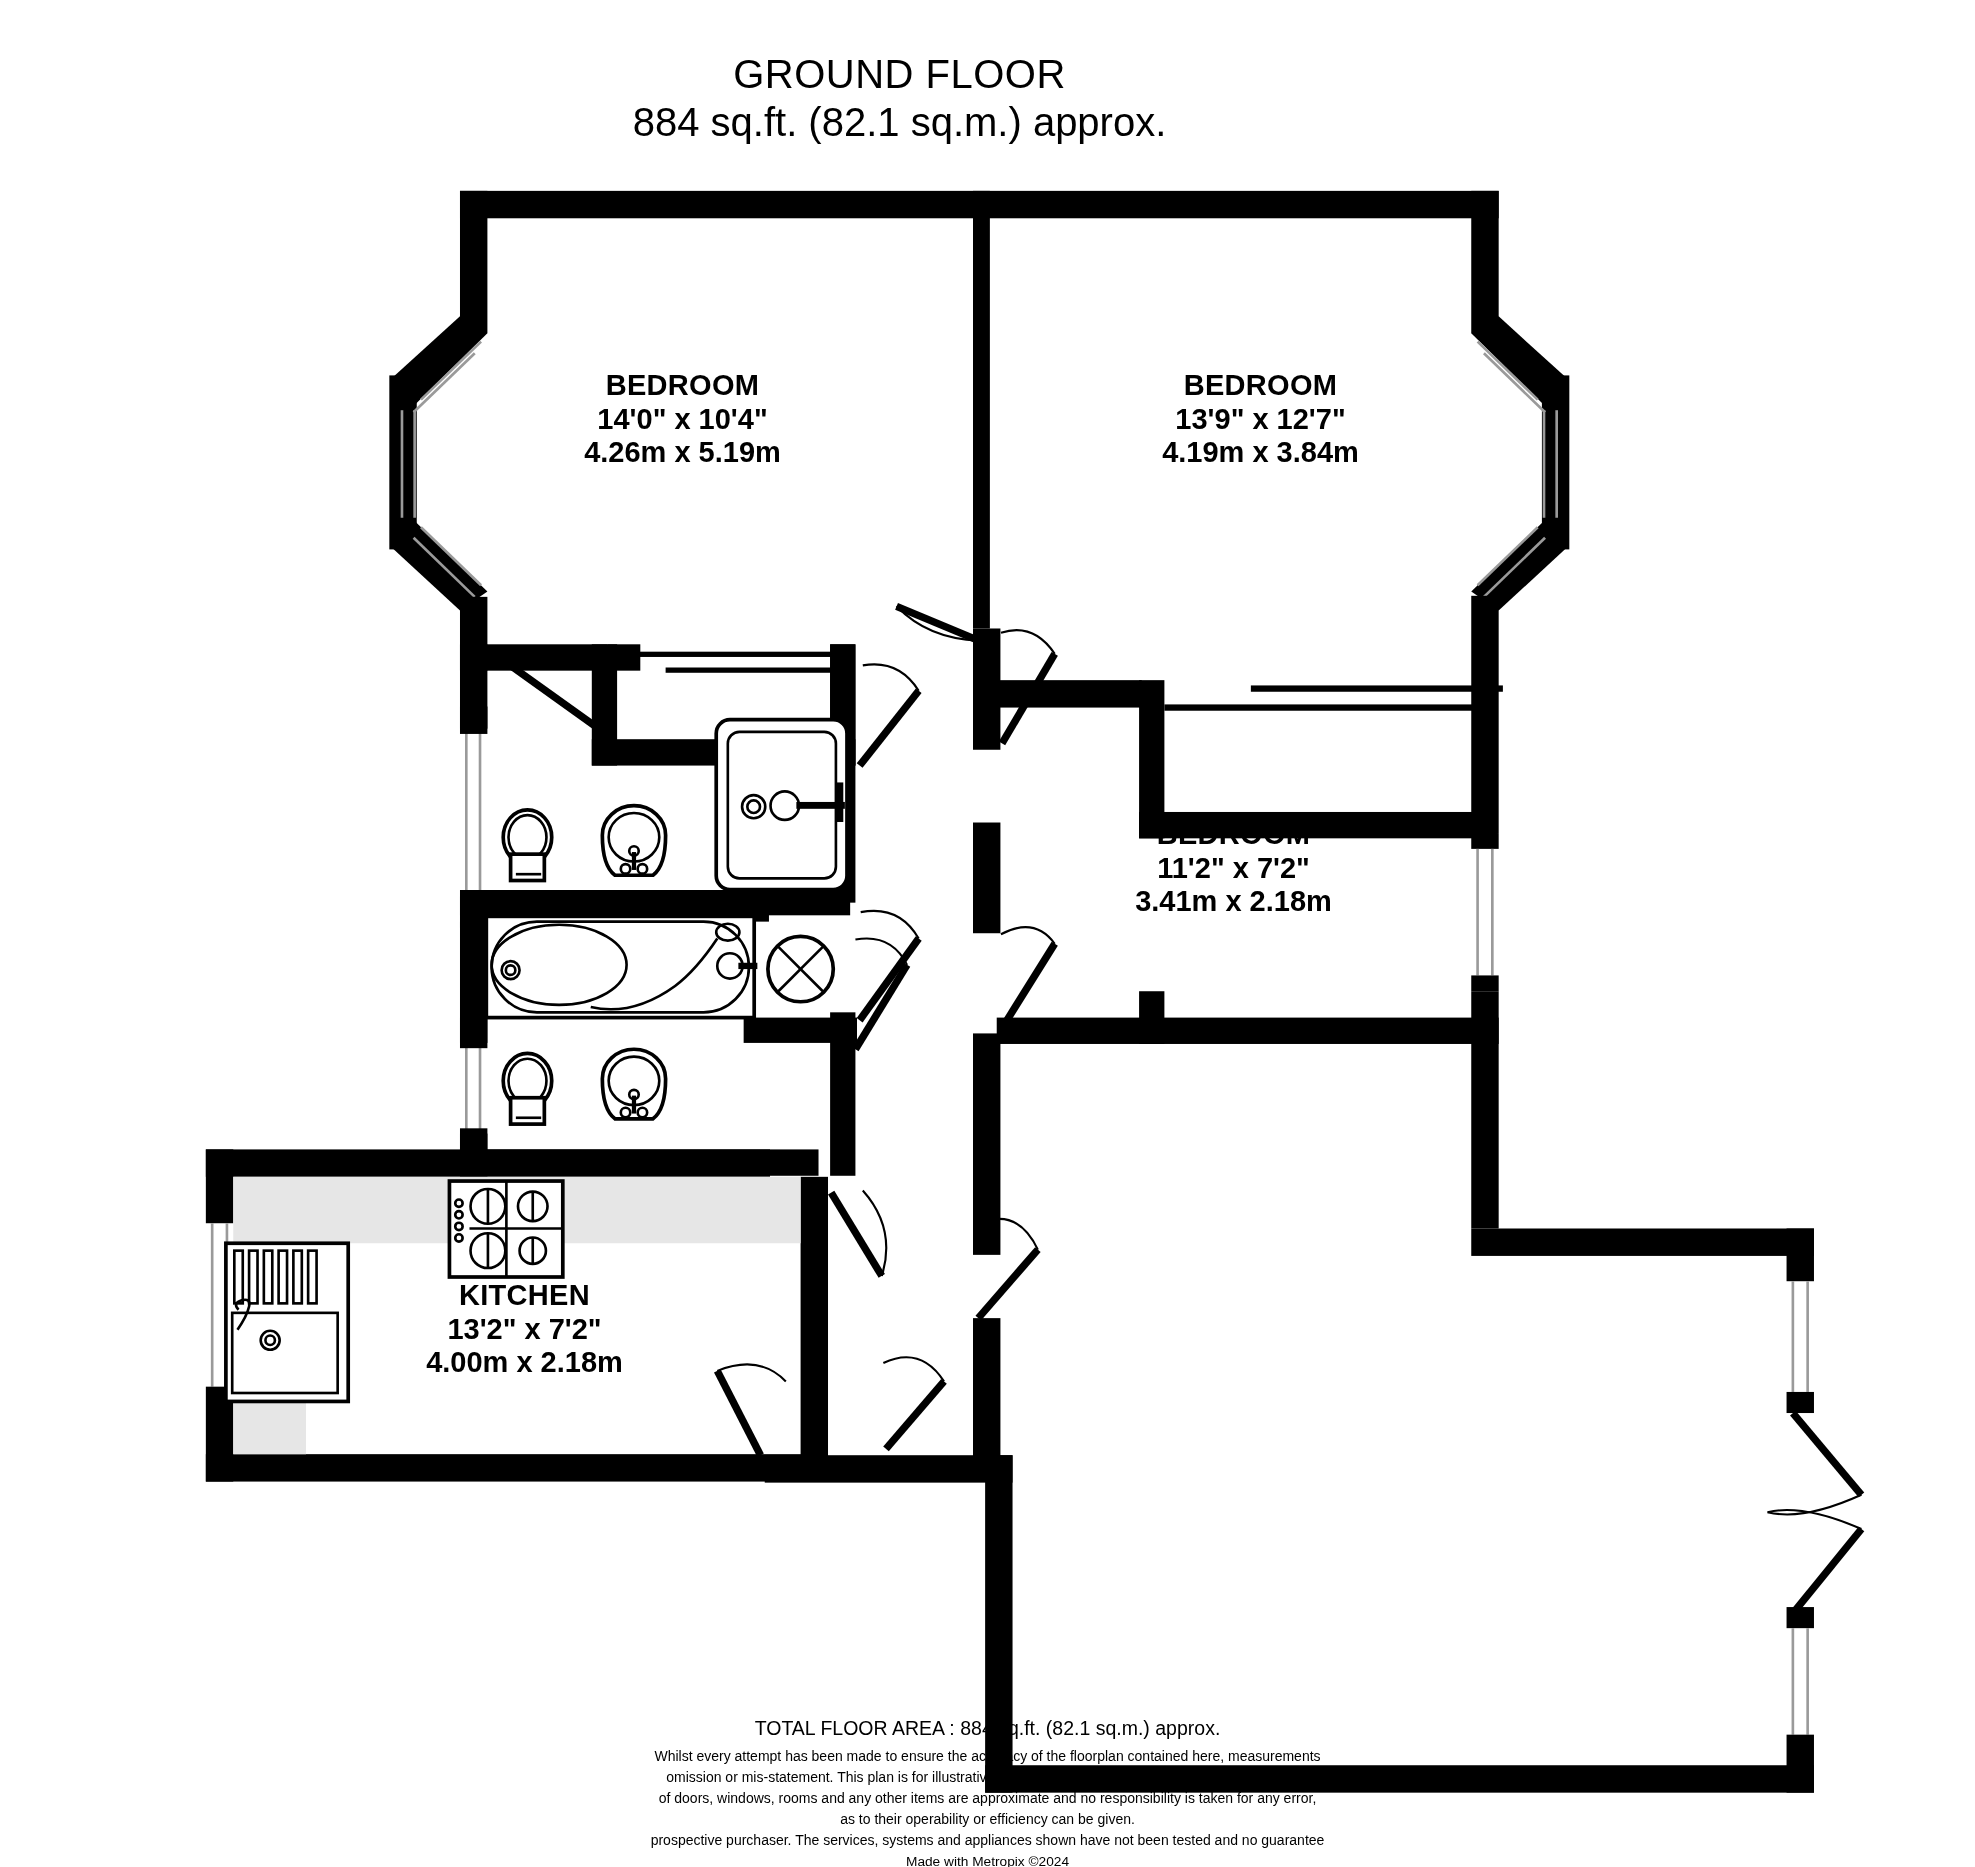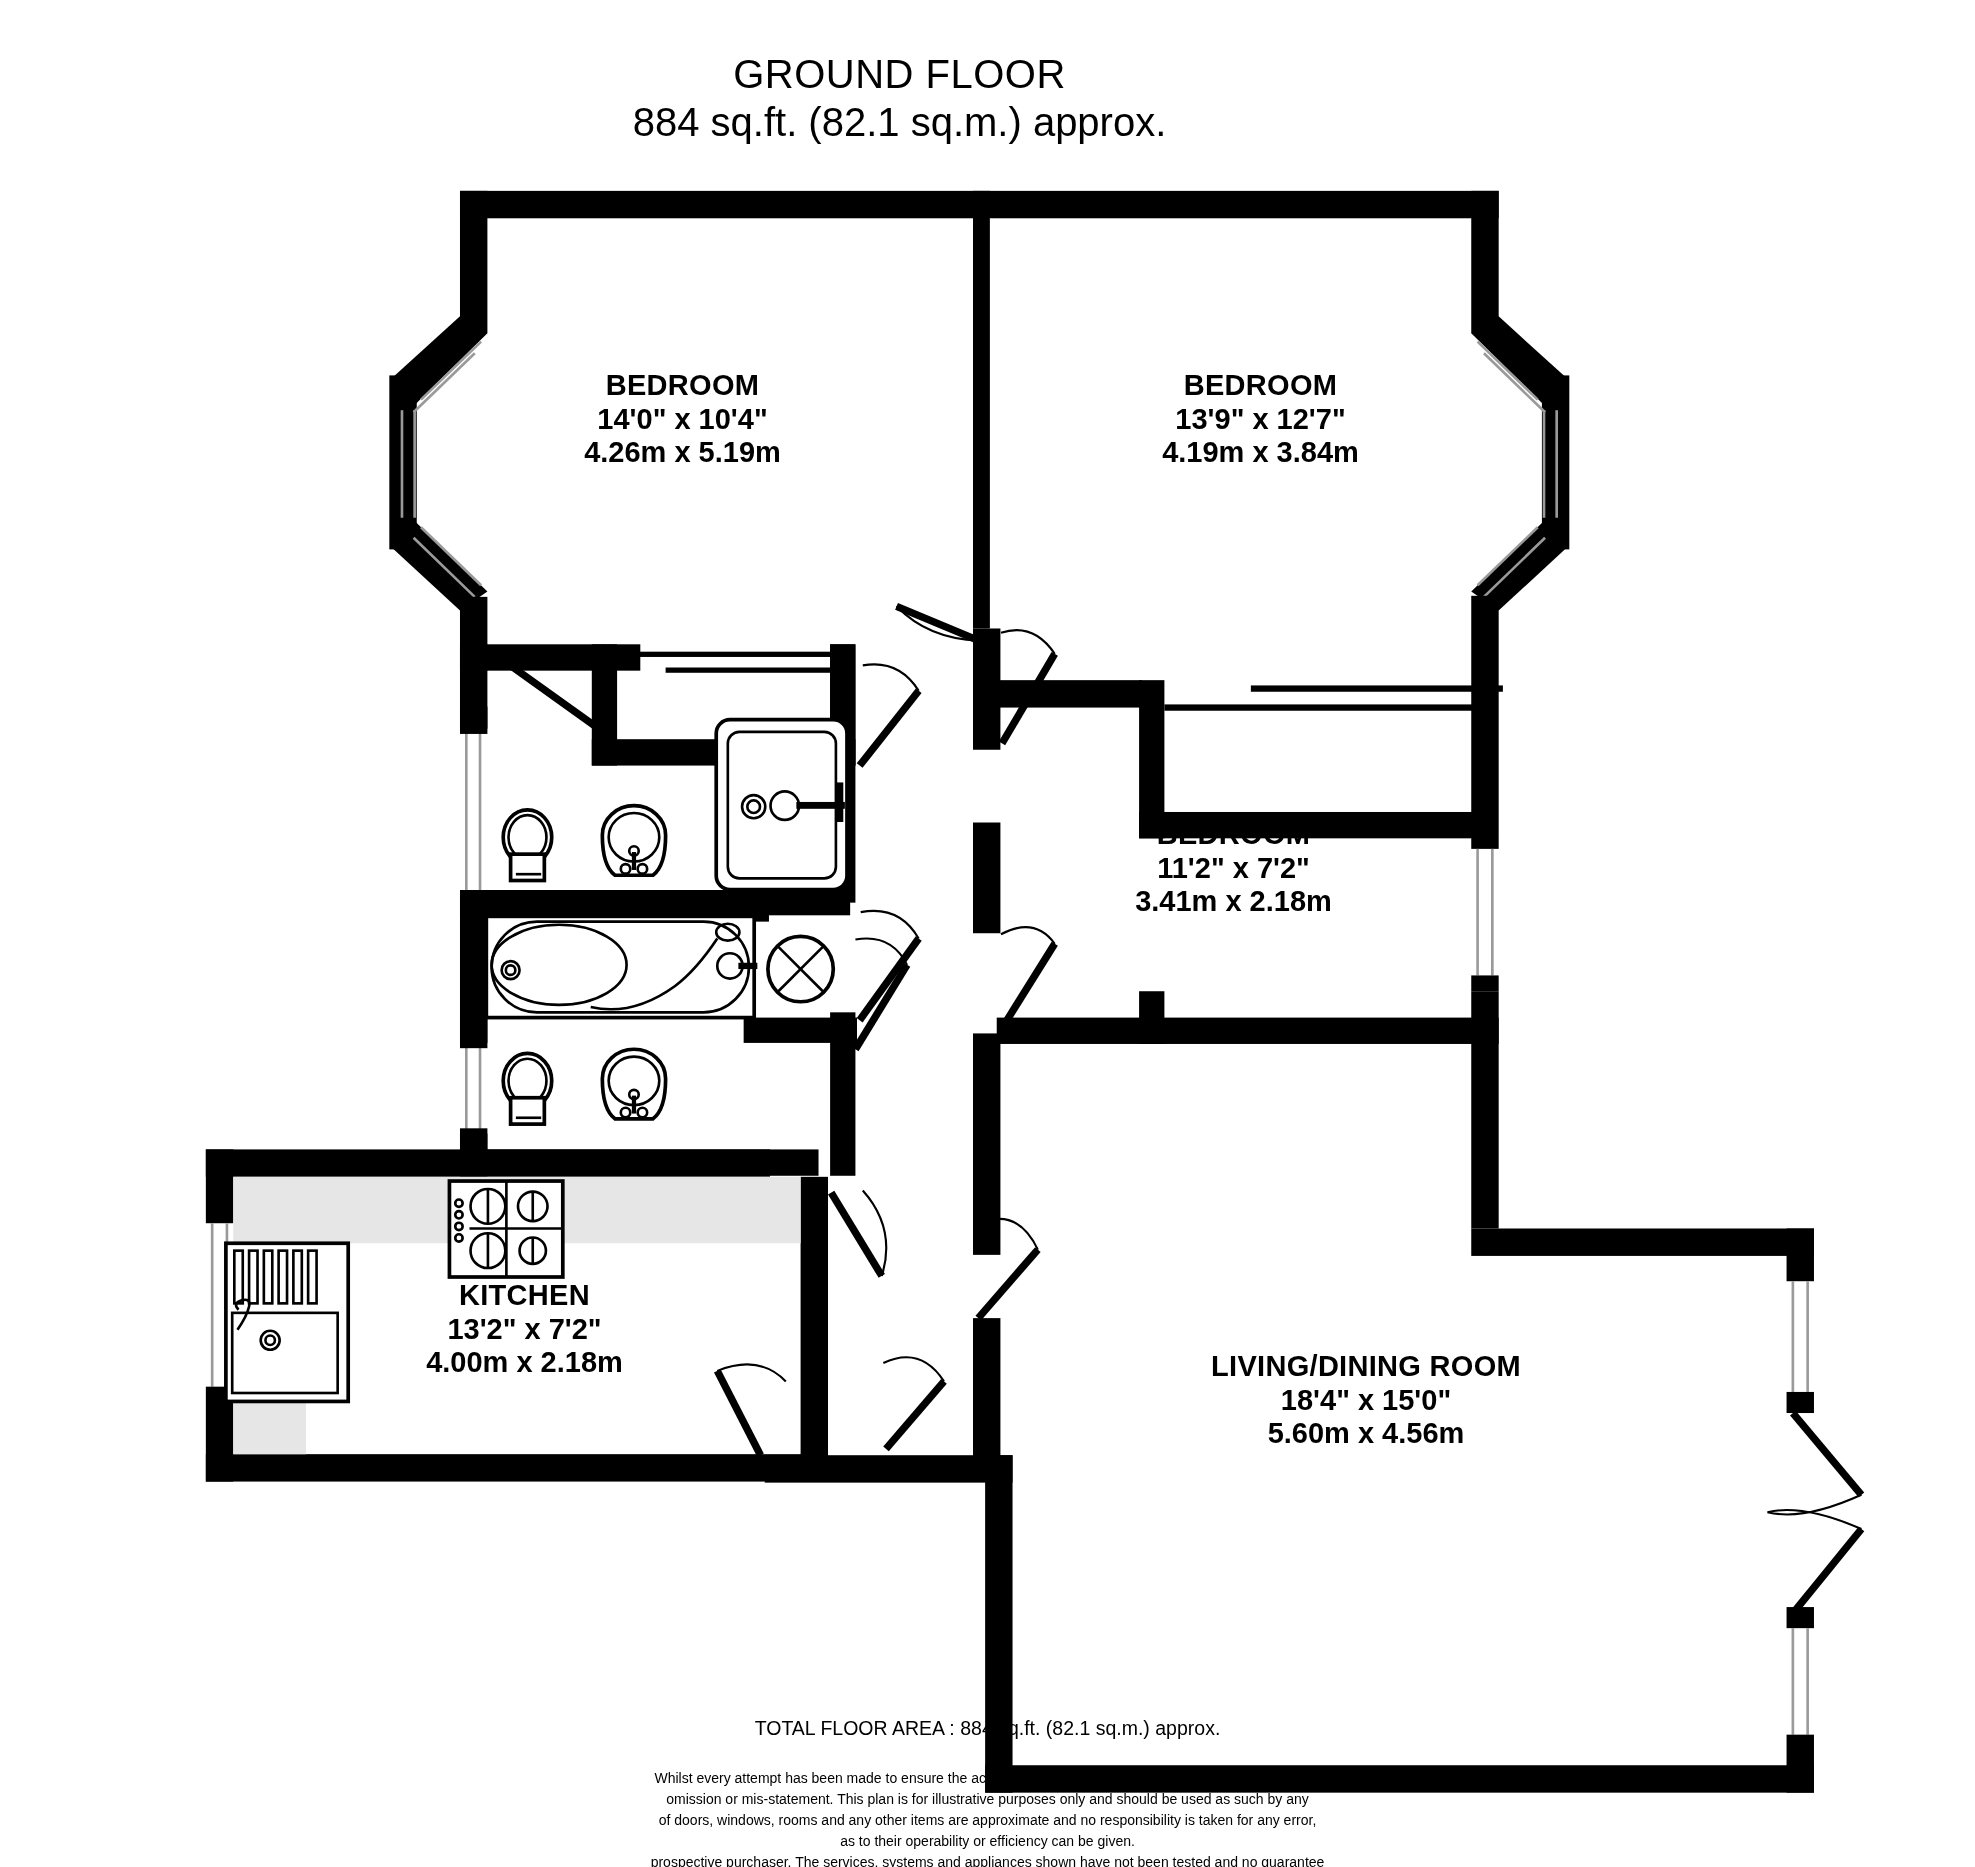"LIVING/DINING ROOM" div.roomlabel { html: <div> <span>LIVING/DINING ROOM</span> <span>18'4" x 15'0"</span> <span>5.60m x 4.56m</span> </div> -> none }
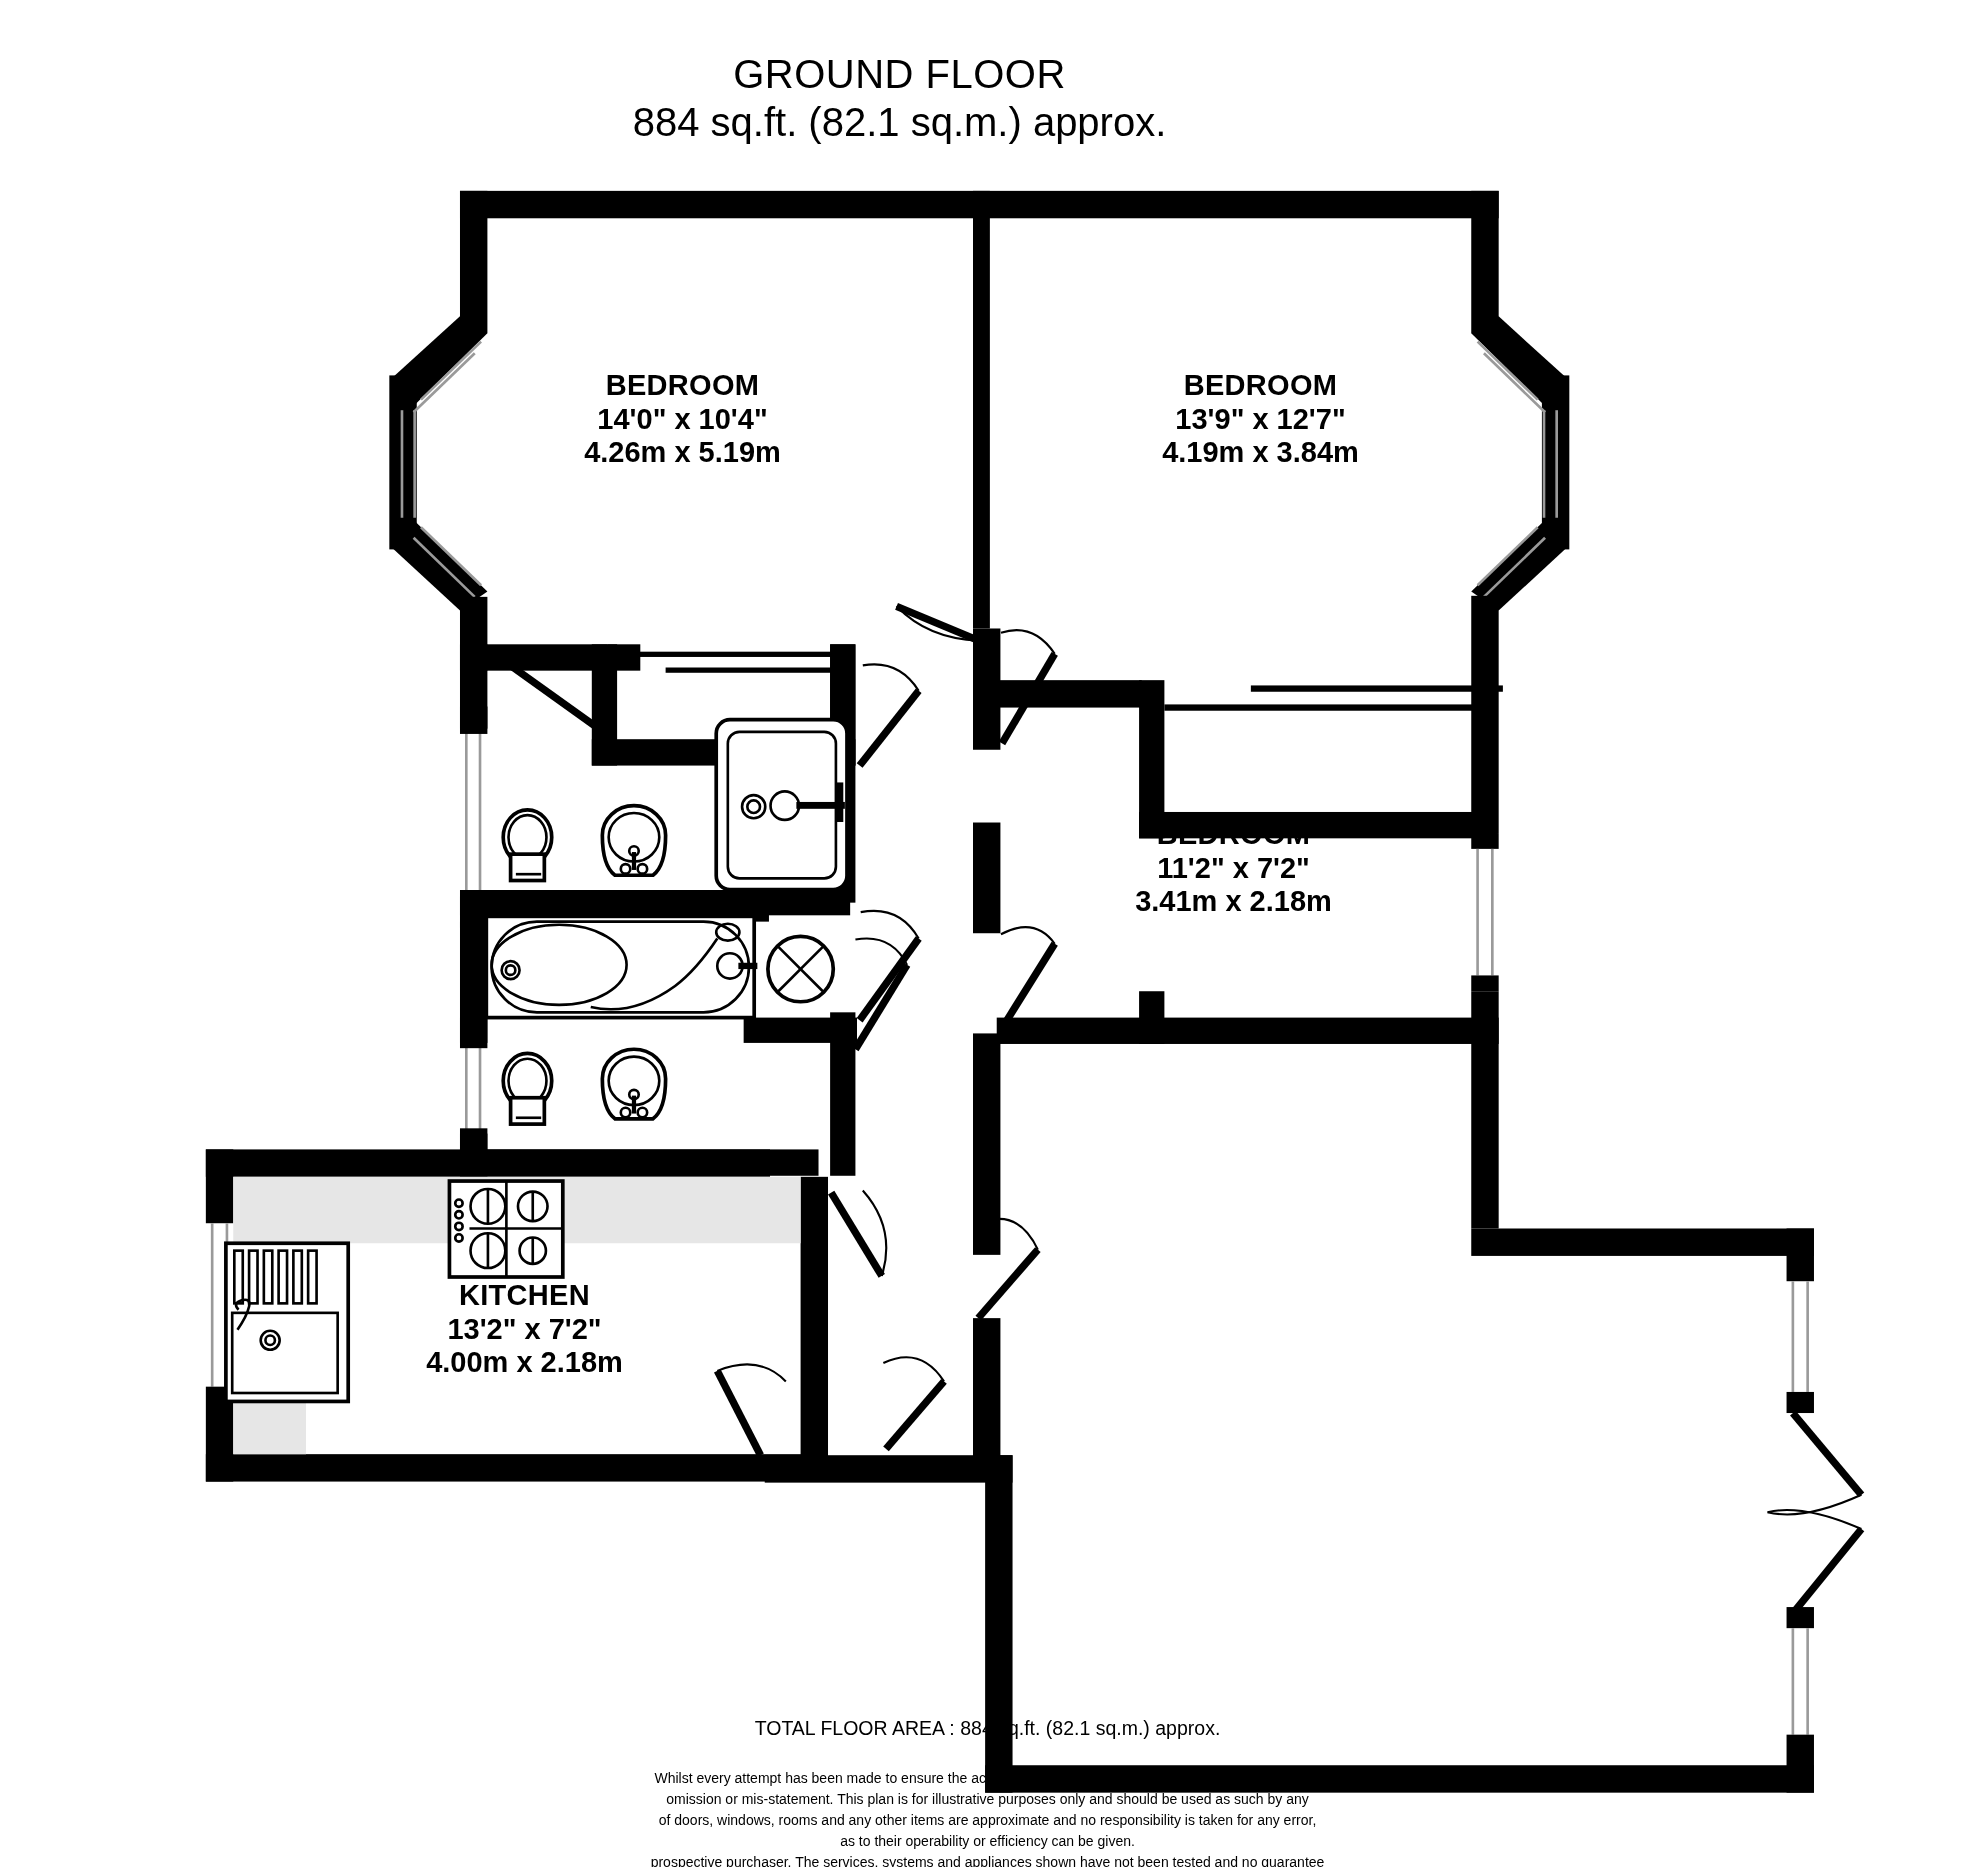"TOTAL FLOOR AREA : 884" .footer .total-area { margin-bottom: 28px -> 6px }
